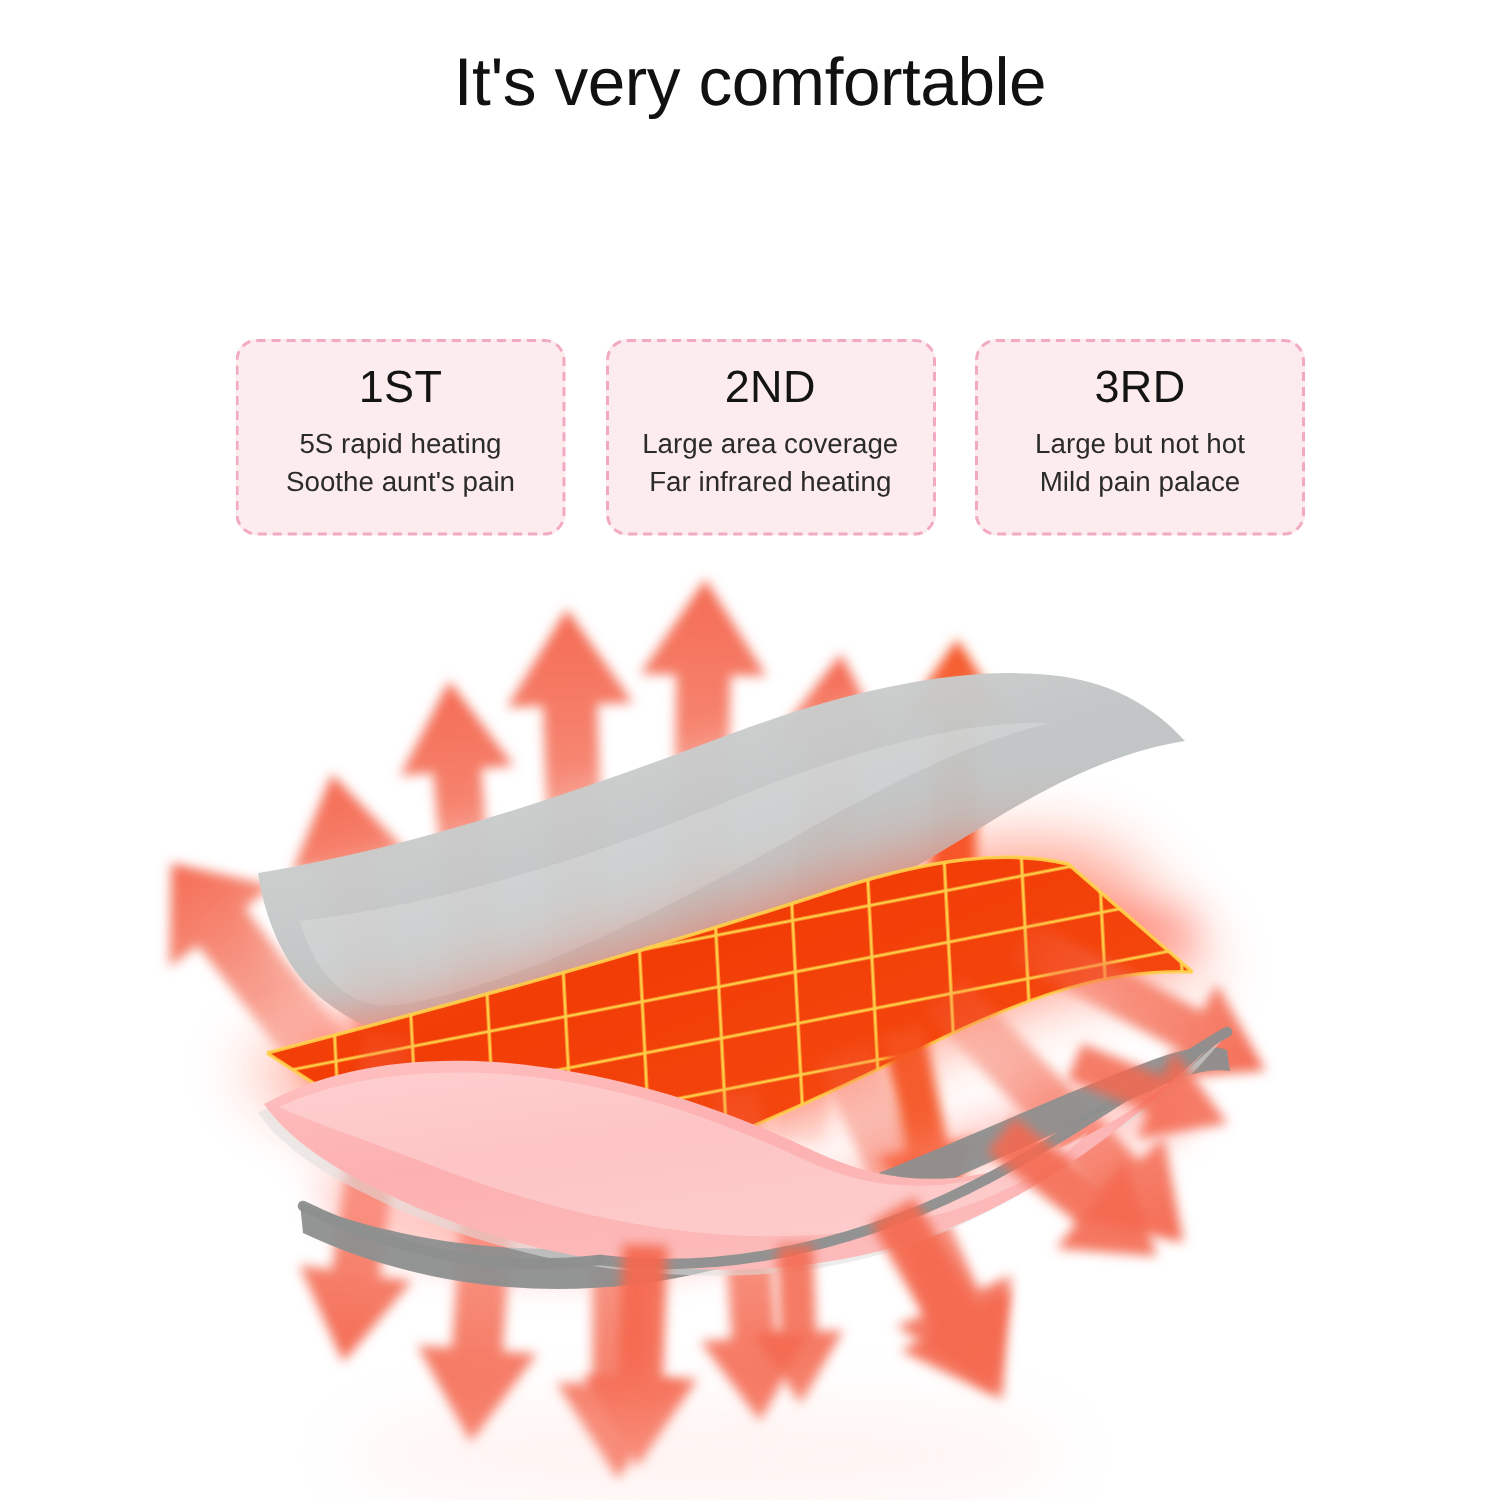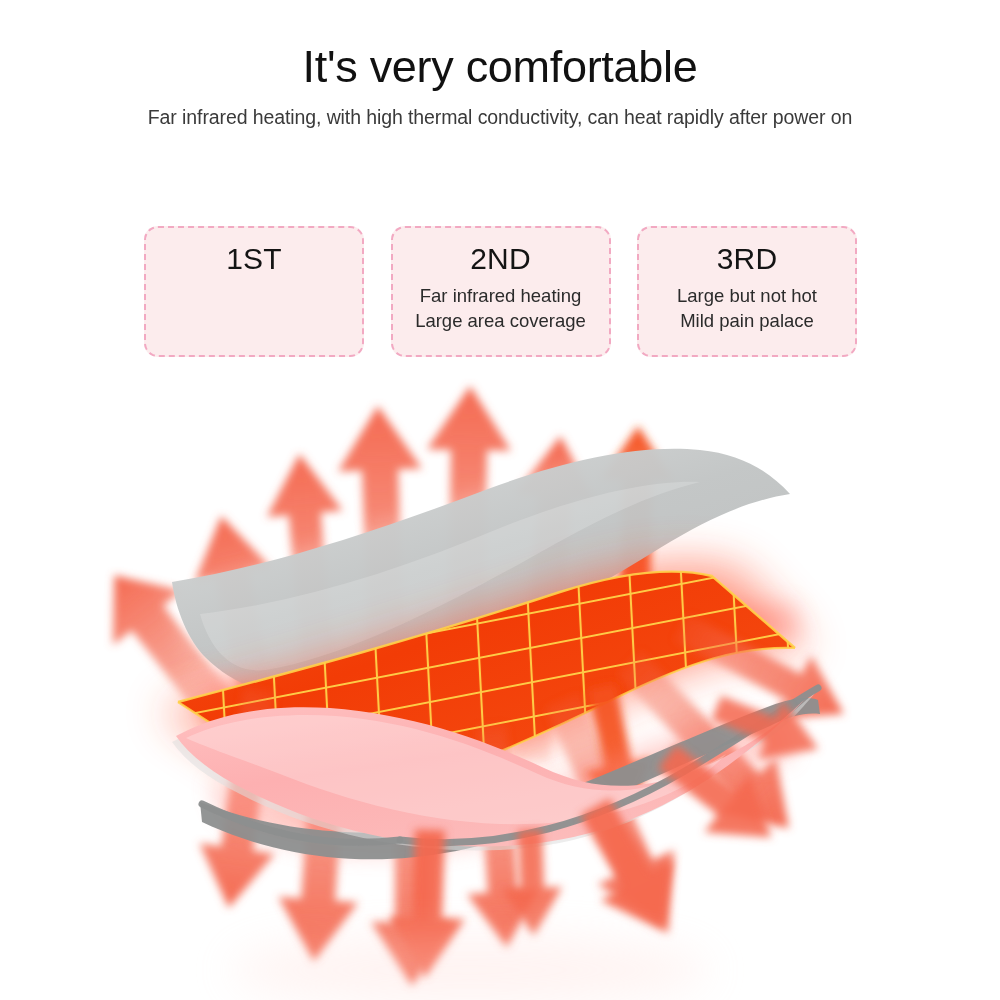"It's very comfortable" .header { padding-top: 40px -> 28px }
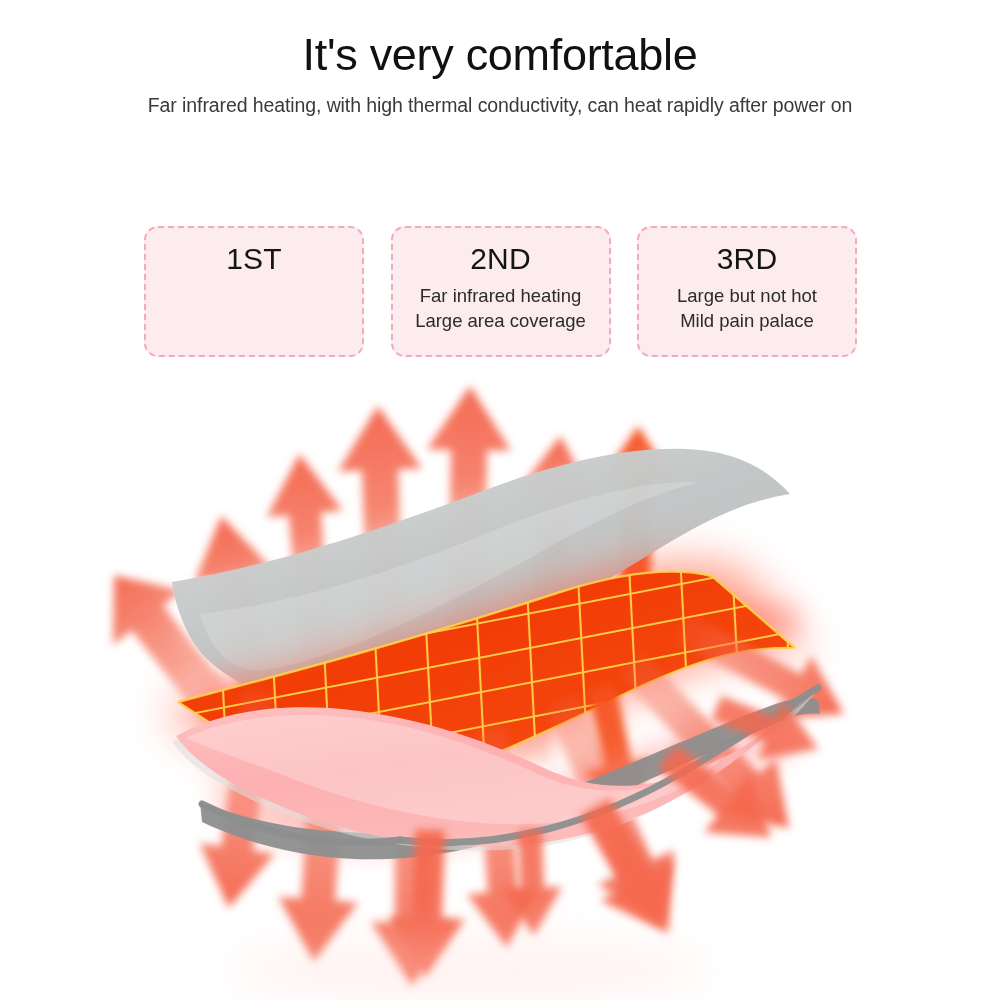"Far infrared heating, with high" div.subtitle { html: <div>Far infrared heating, with high thermal conductivity, can heat rapidly after power on</div> -> none }
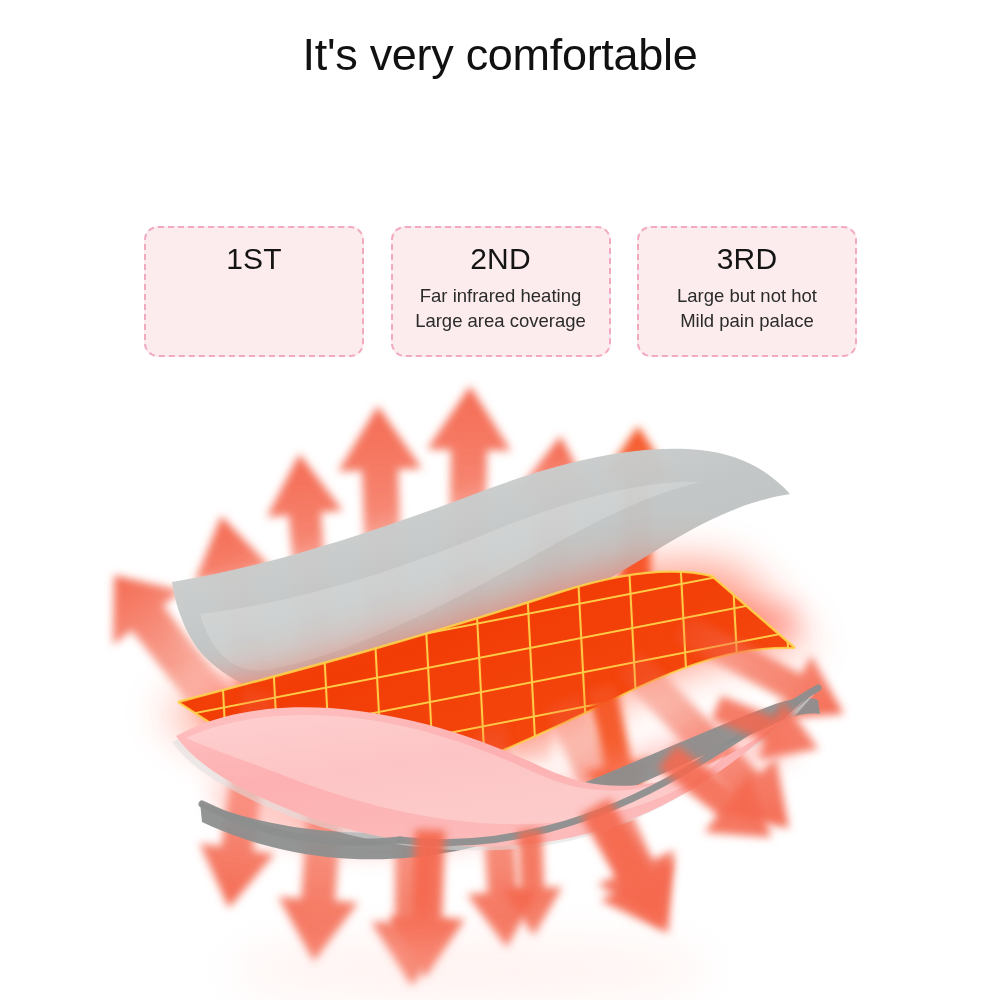"1ST" .features { left: 144px -> 157px }
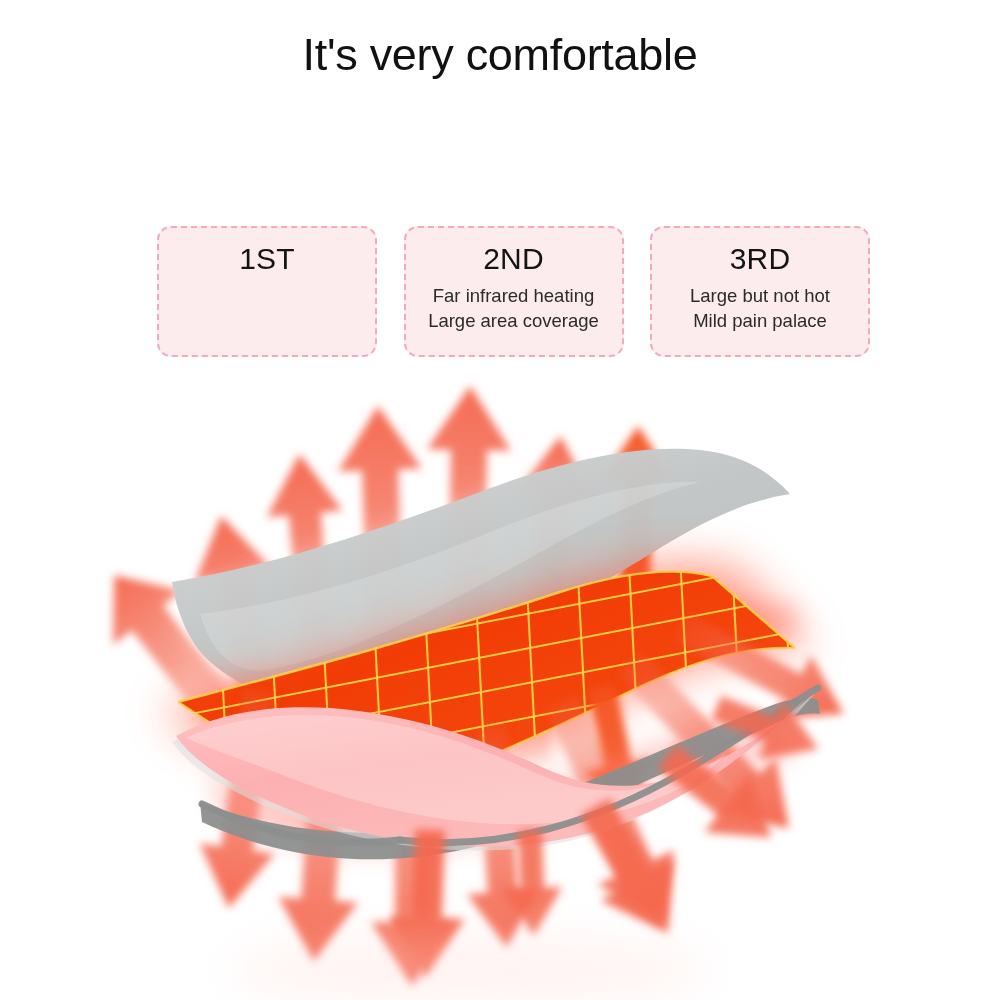"5S rapid heating" div.feature-lines { html: none -> <div> <div>5S rapid heating</div> <div>Soothe aunt's pain</div> </div> }
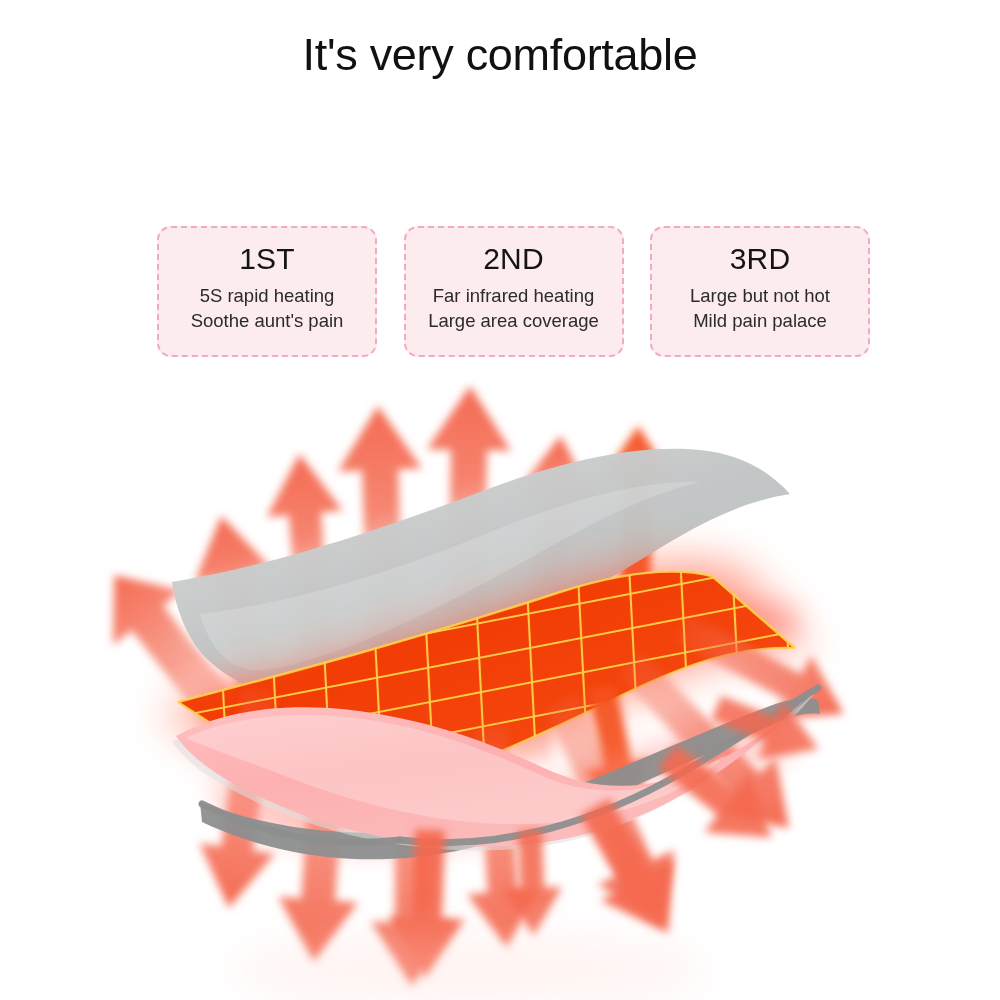"Far infrared heating" div.feature-line { order: before "Large area coverage" -> after "Large area coverage" }
